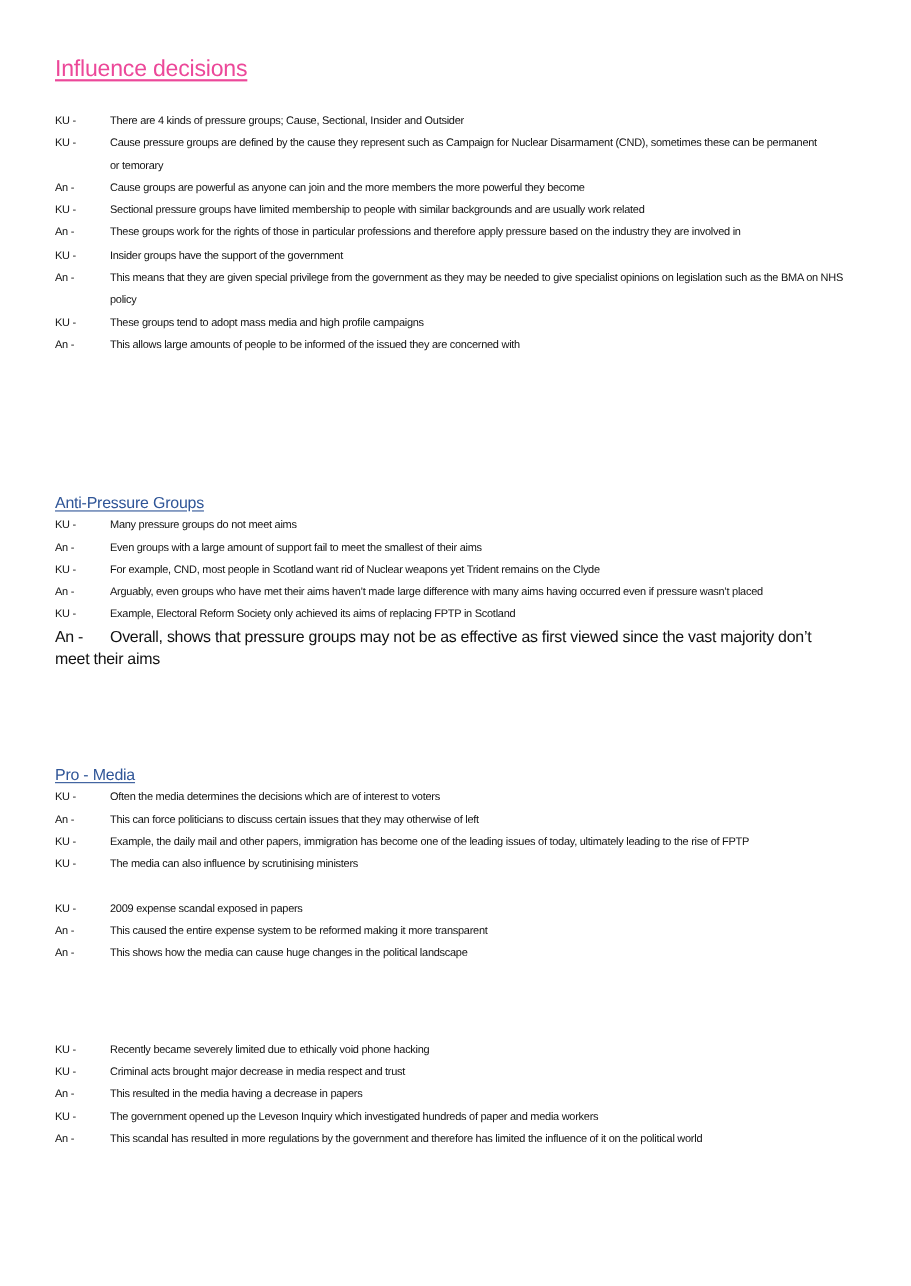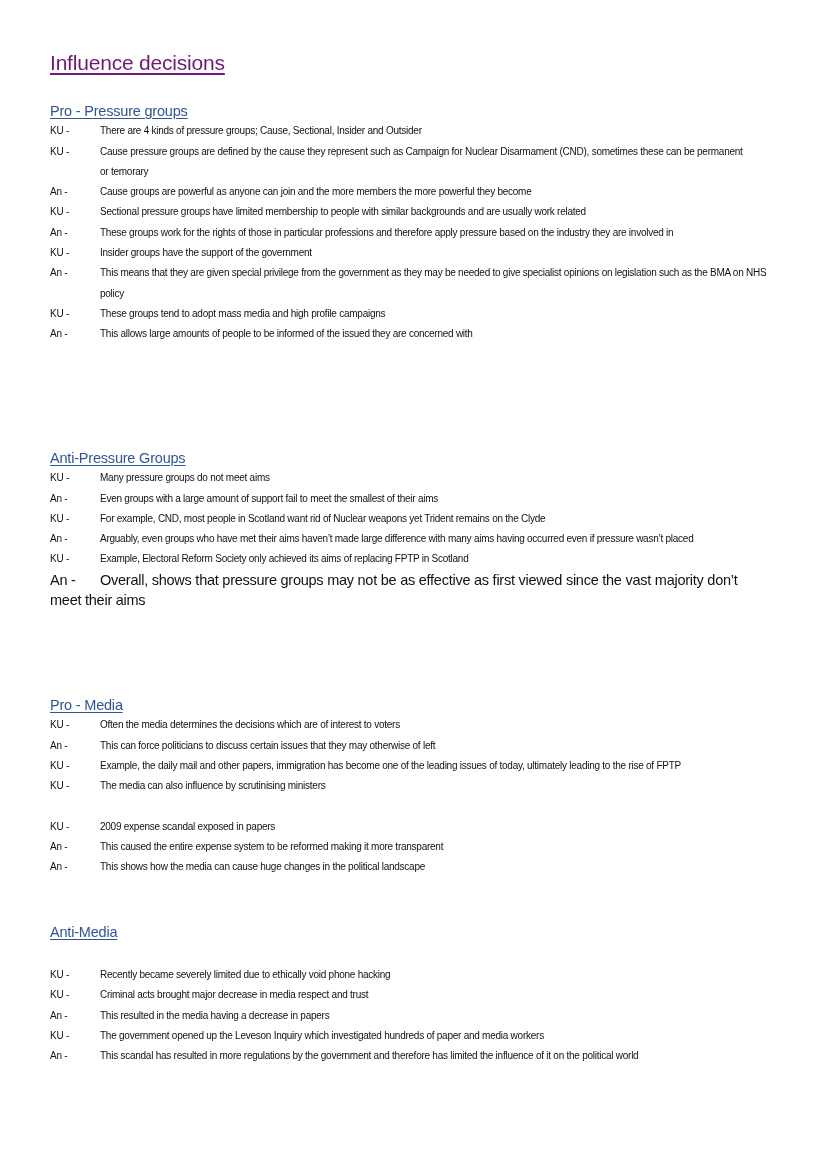"Influence decisions" .title { color: #701a75 -> #ec4899 }
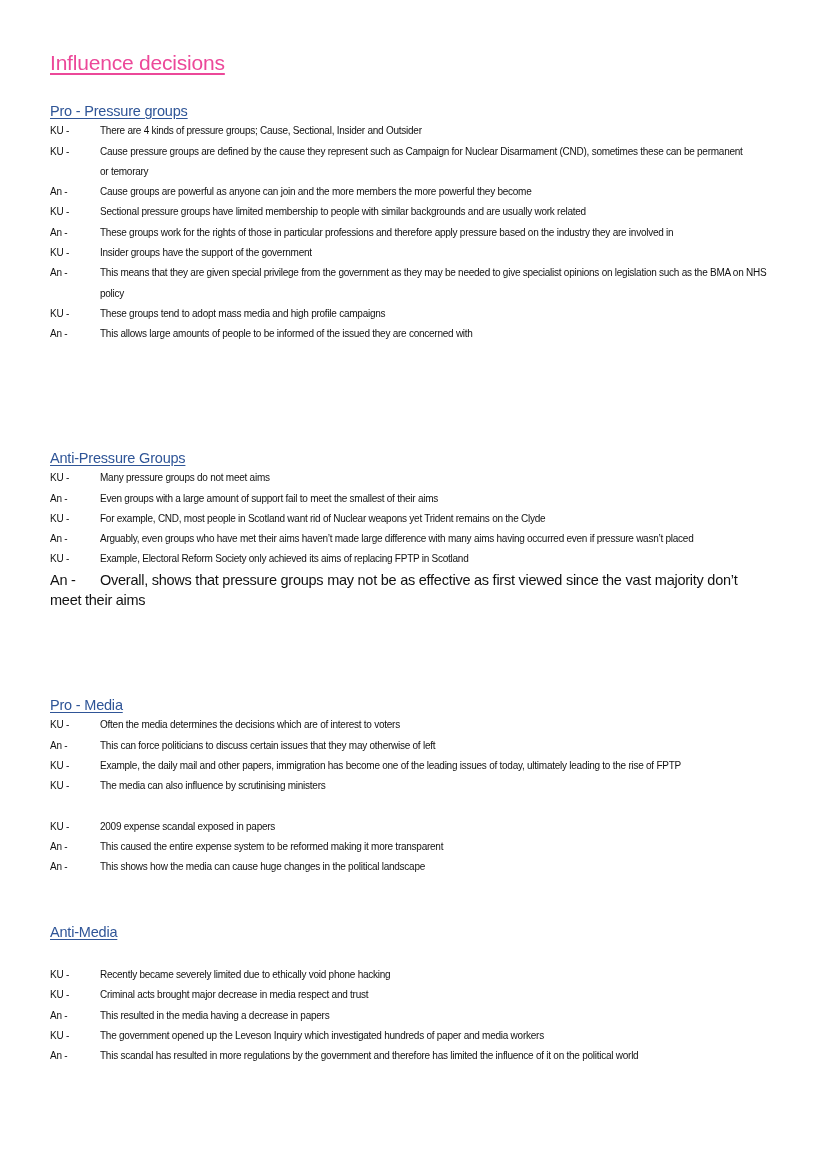"Pro - Pressure groups" div.heading { html: <div>Pro - Pressure groups</div> -> none }
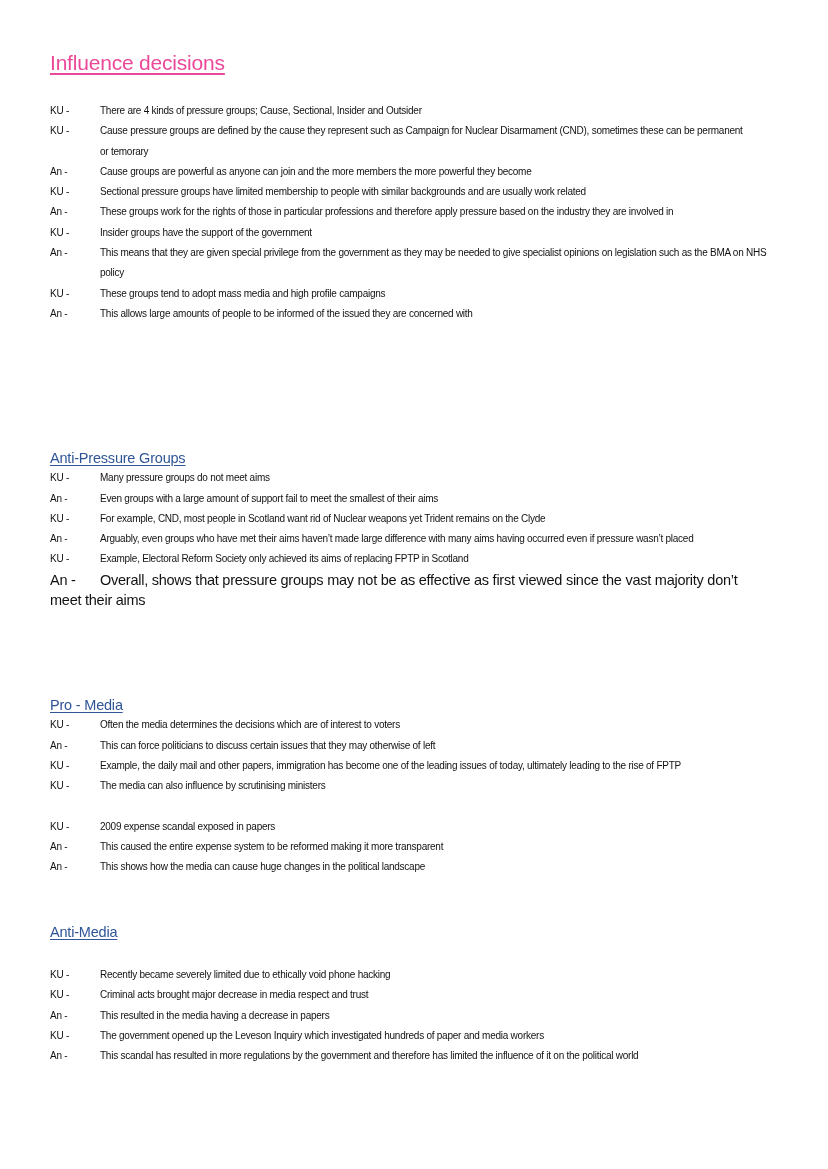"Anti-Media" div.heading { html: <div>Anti-Media</div> -> none }
